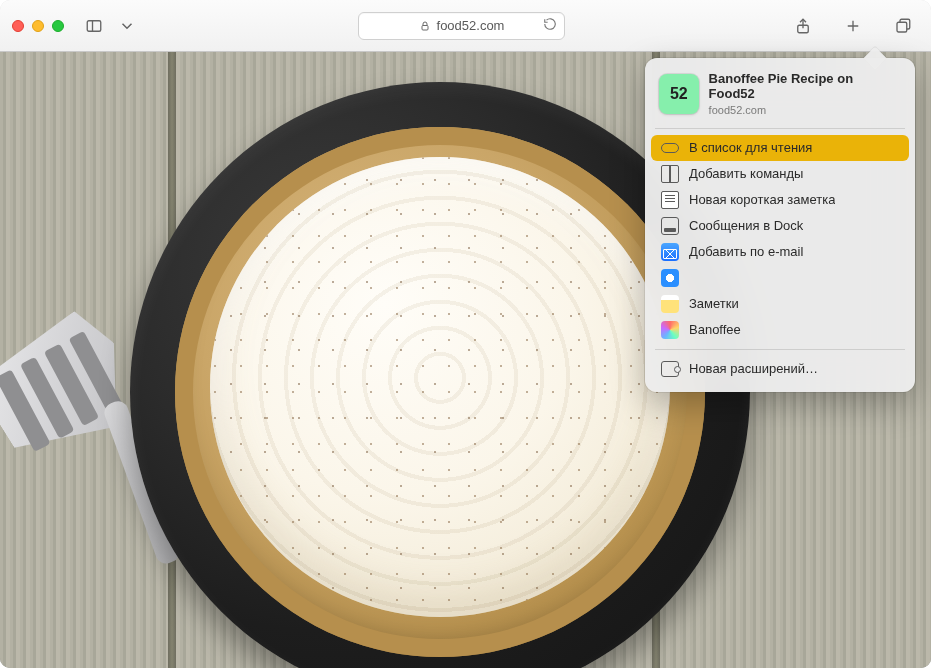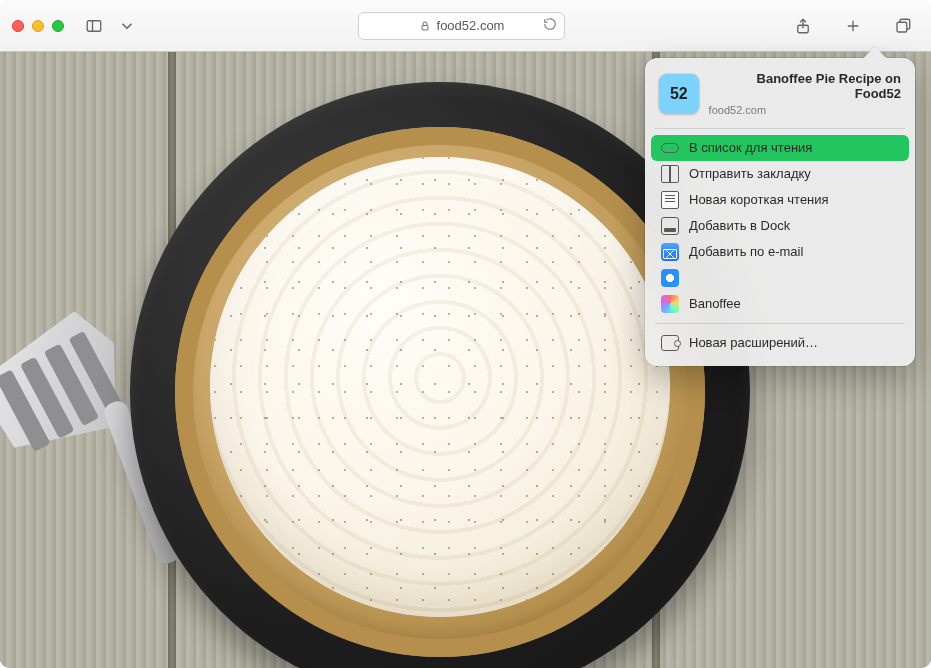"Banoffee Pie Recipe on Food52" .pop-title { text-align: right -> none }
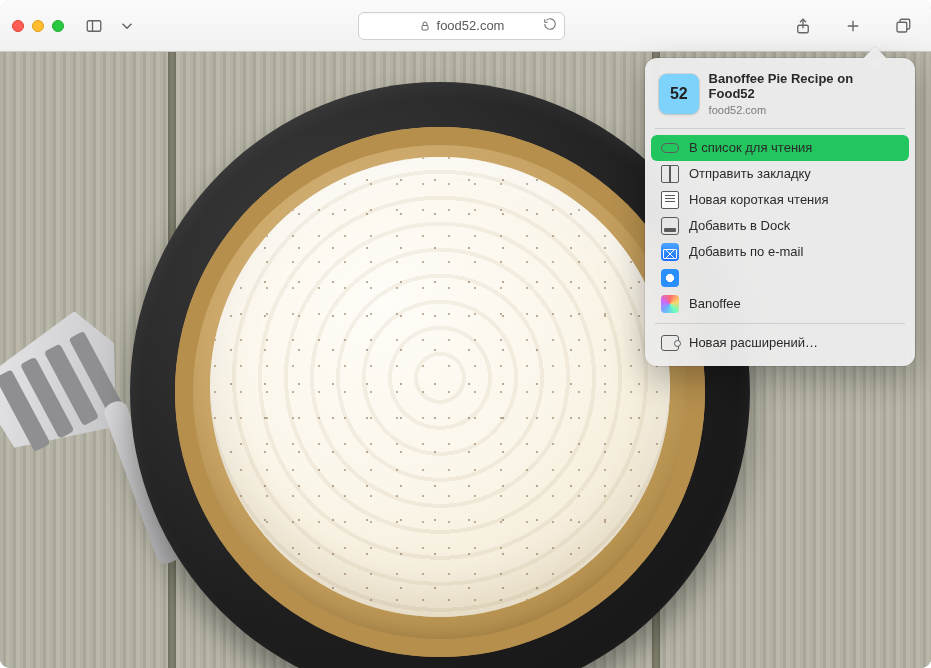"52" .thumb { background: #7dd3fc -> #86efac }
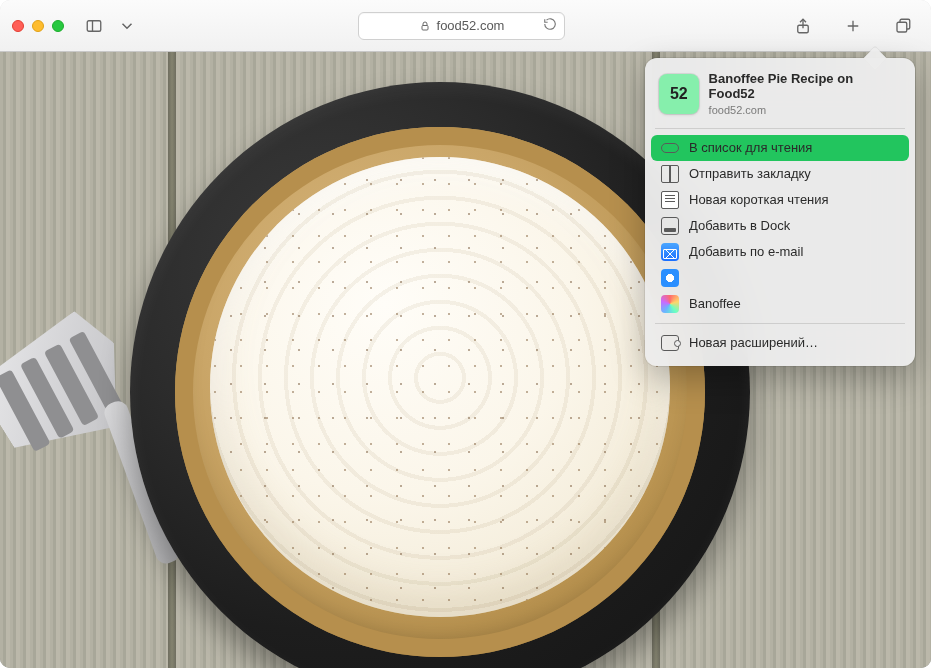"В список для чтения" .mi.selected { background: #22c55e -> #eab308 }
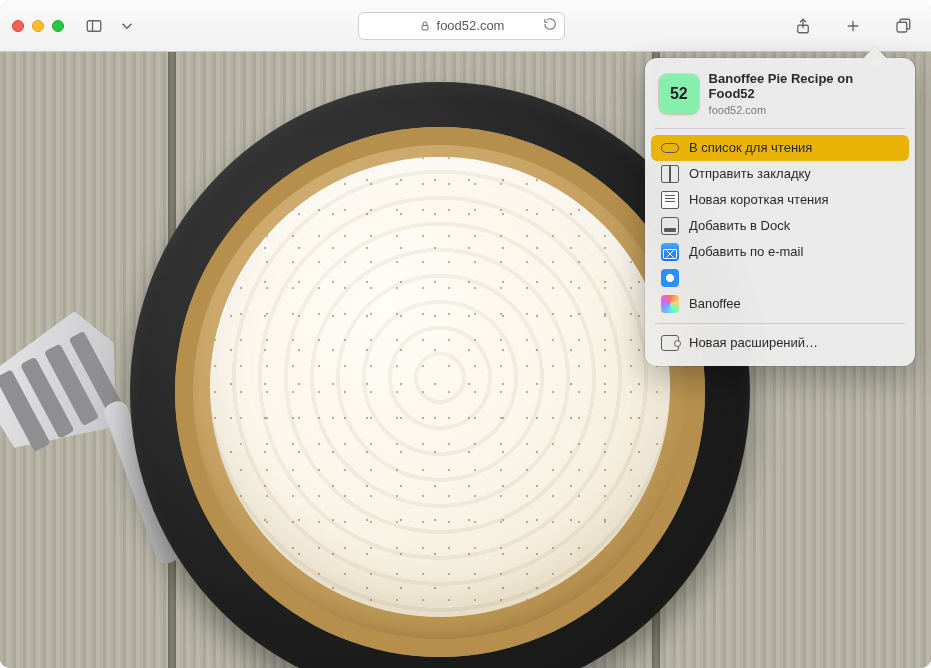"Отправить закладку" span.lab { text: Отправить закладку -> Добавить команды }
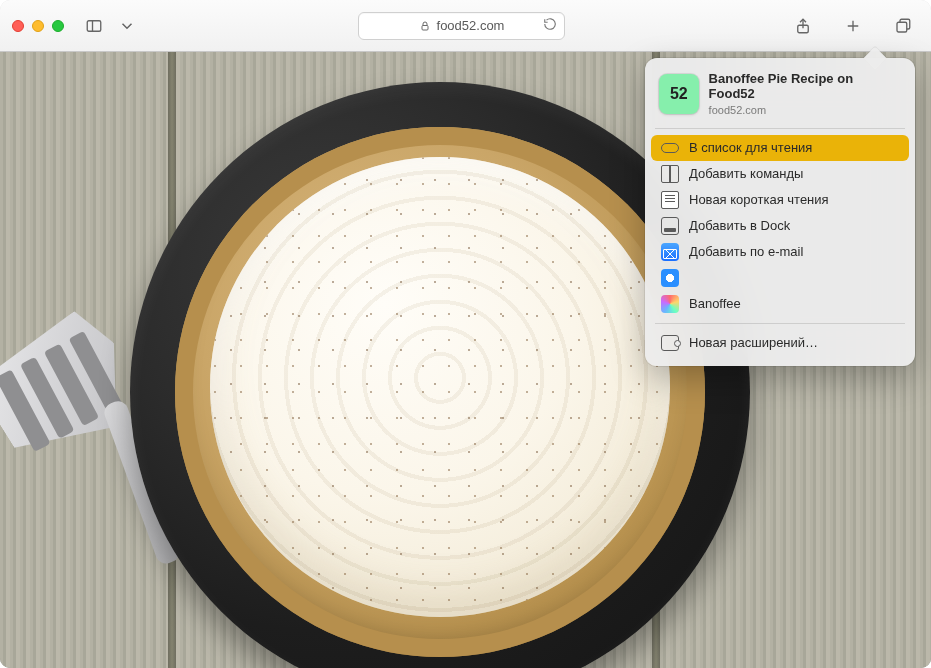"Новая короткая чтения" span.lab { text: чтения -> заметка }
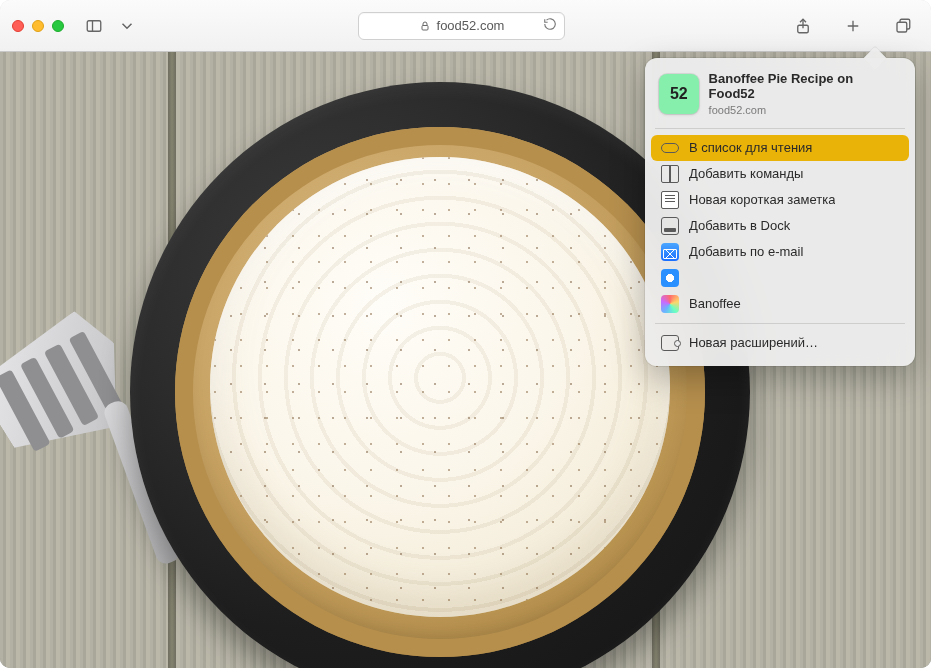"Добавить в Dock" span.lab { text: Добавить -> Сообщения }
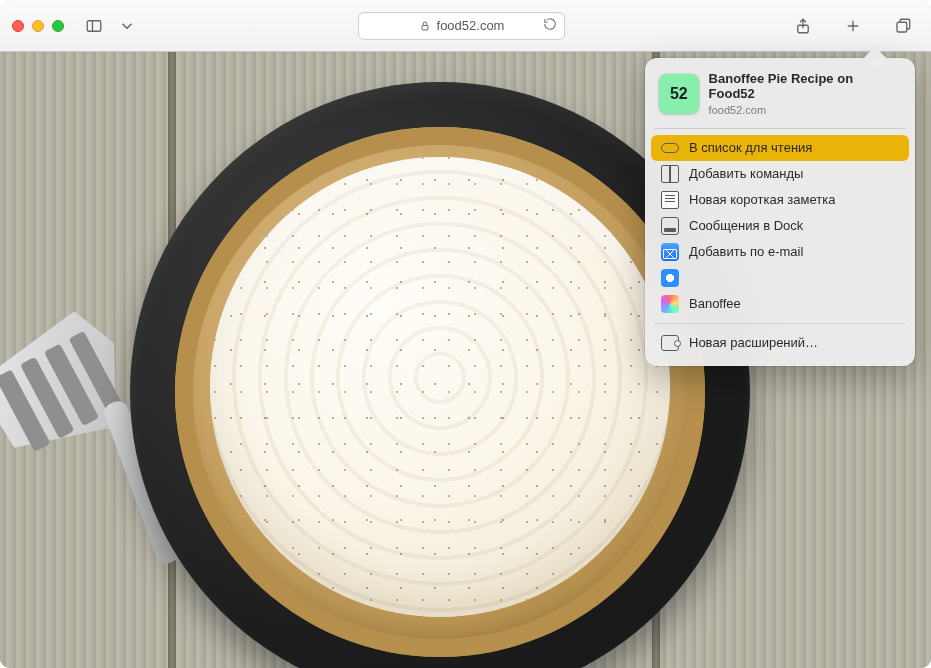"Заметки" div.mi { html: none -> <div> <span></span> <span>Заметки</span> </div> }
